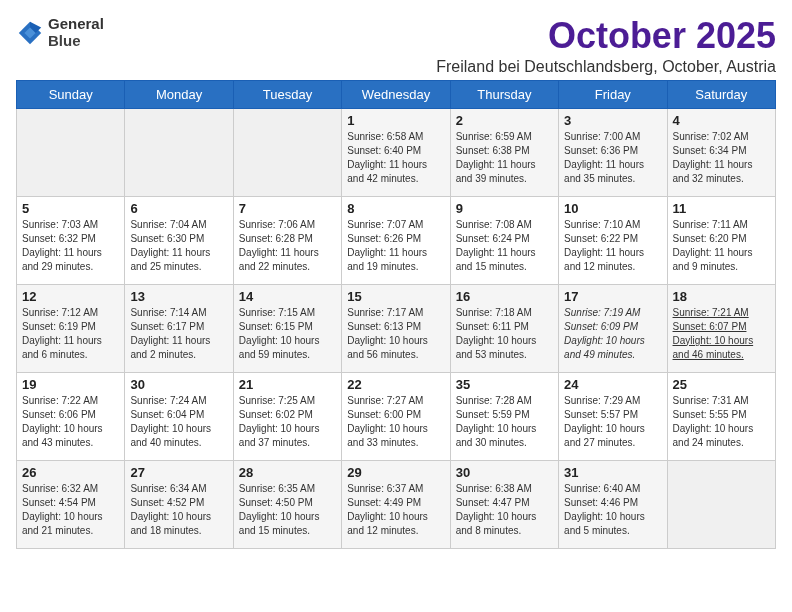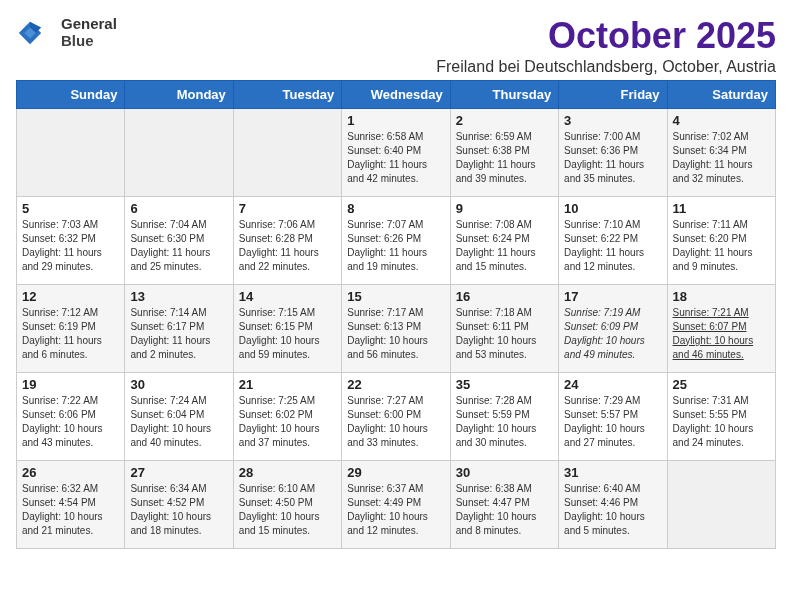"General" .logo { gap: 17px -> 4px }
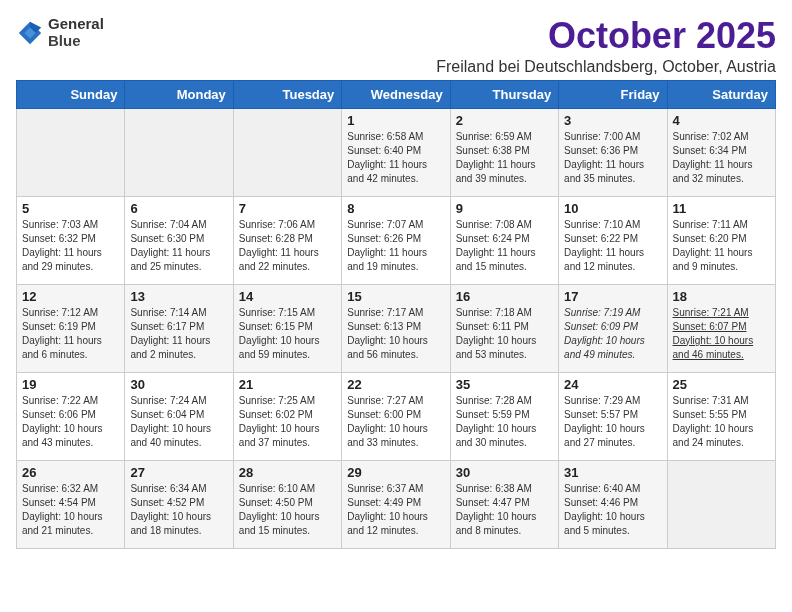"Sunday" thead th { font-weight: bold -> normal; padding: 6px 7px -> 6px 16px; text-align: right -> center }
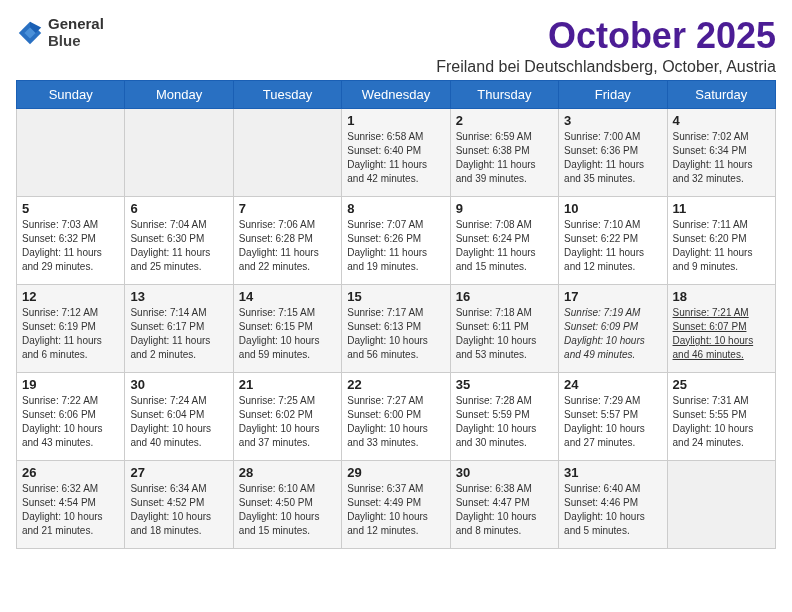"Sunrise: 6:10 AM" div.day-info { text: 6:10 -> 6:35 }
